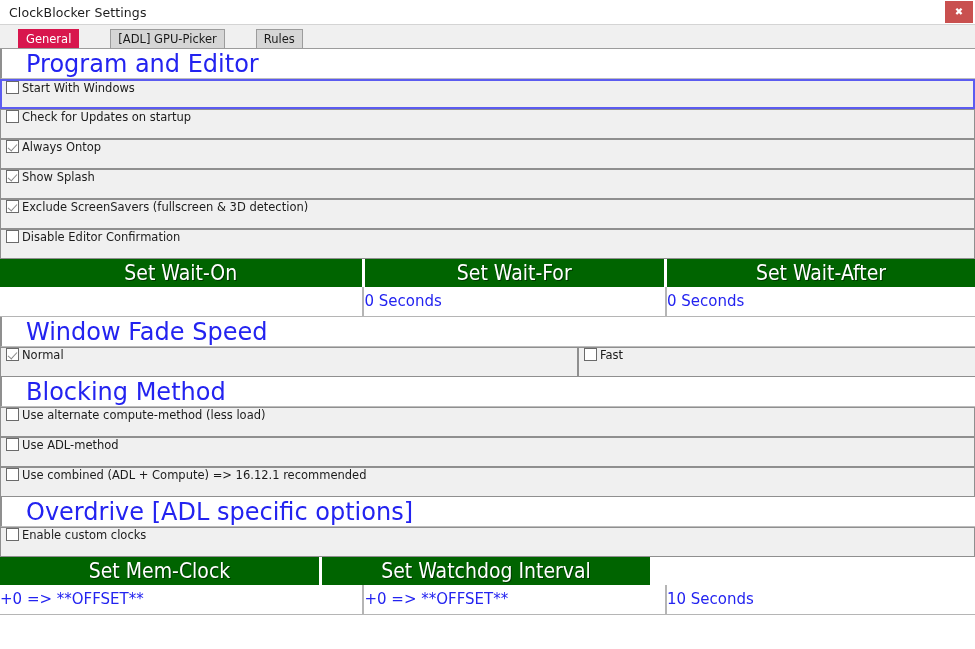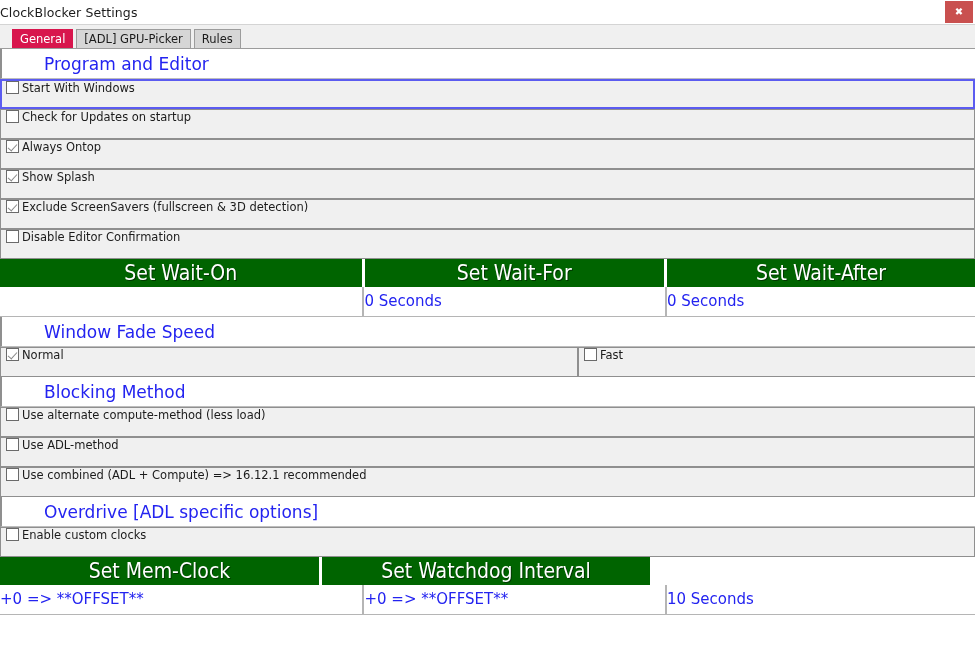"ClockBlocker Settings" .title-text { padding-left: none -> 9px }
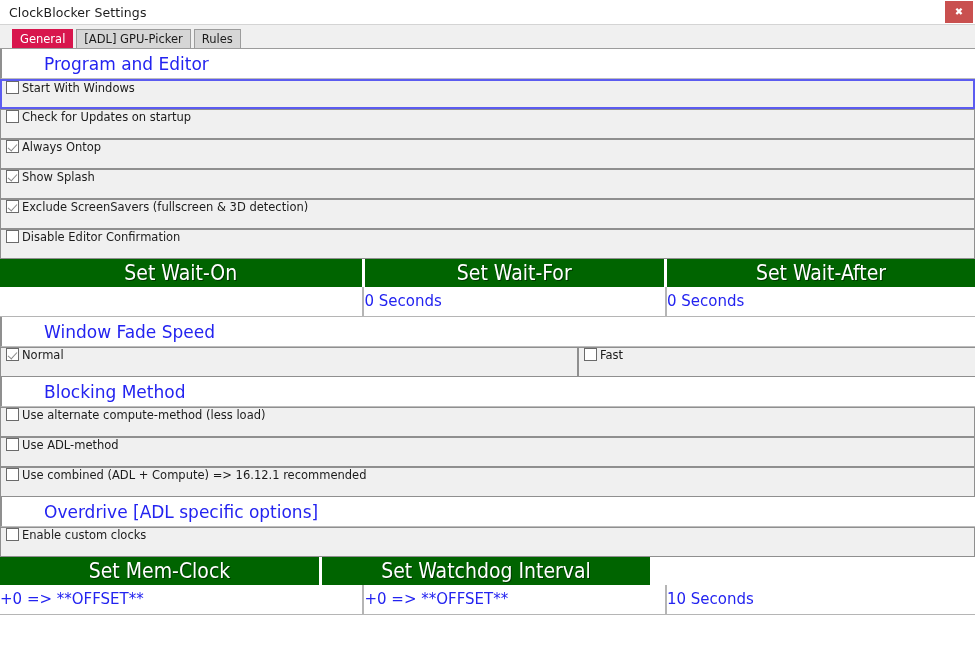"General" .tabstrip { gap: none -> 28px; padding-left: 12px -> 18px }
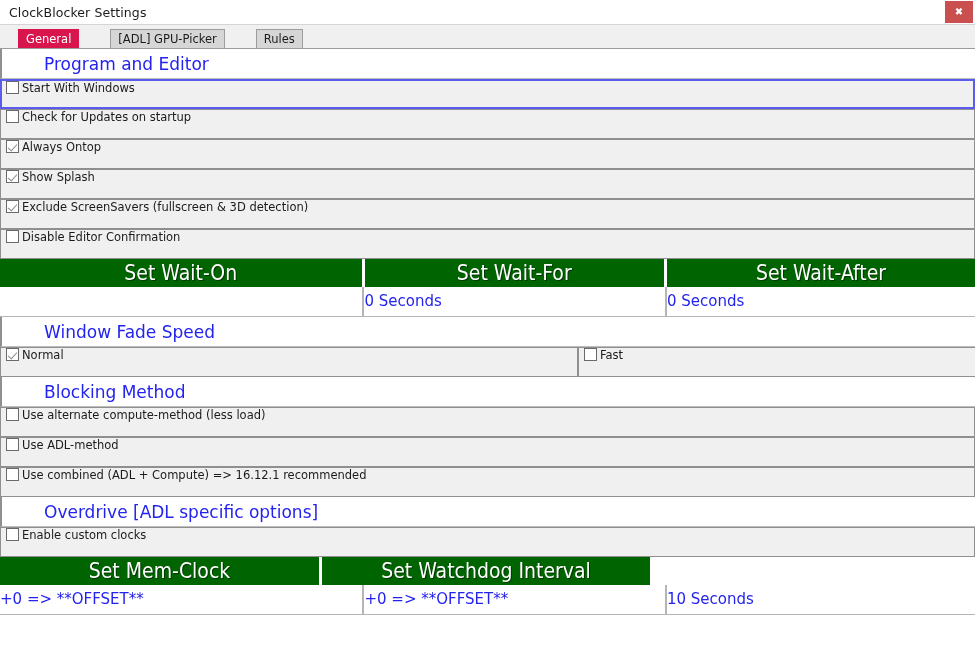"Program and Editor" .section-head .label { font-size: 17px -> 24px; margin-left: 40px -> none; padding-left: 2px -> 24px }
